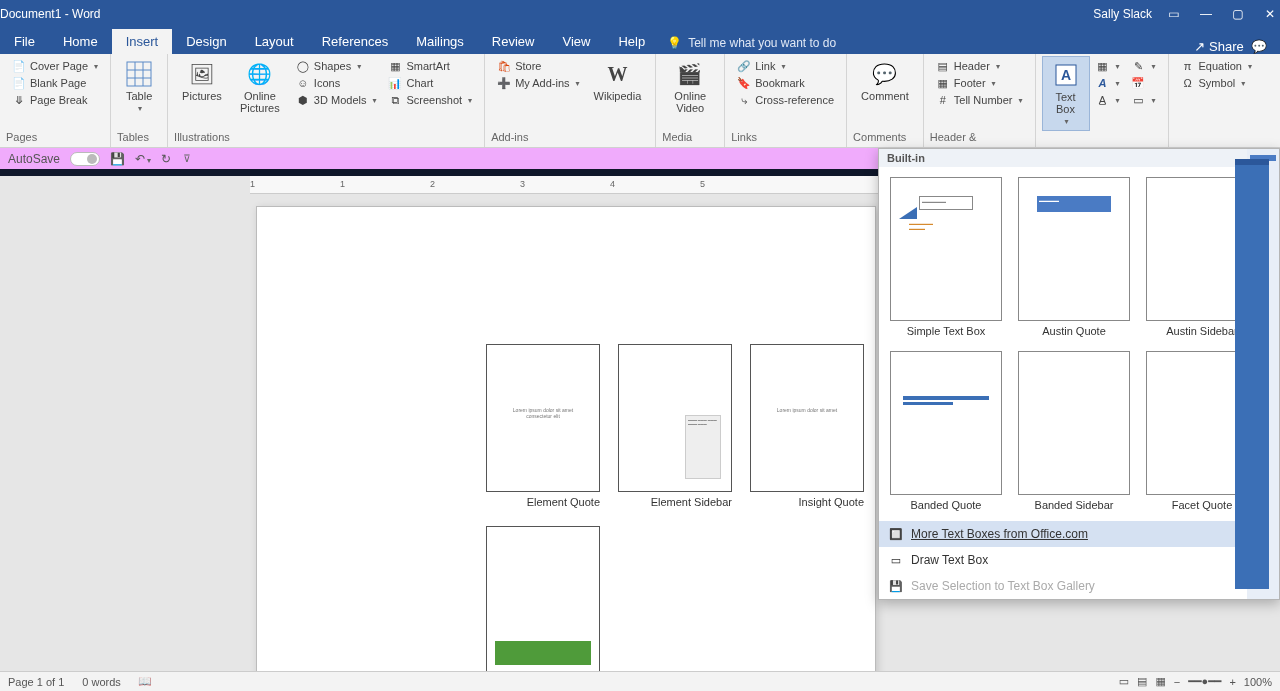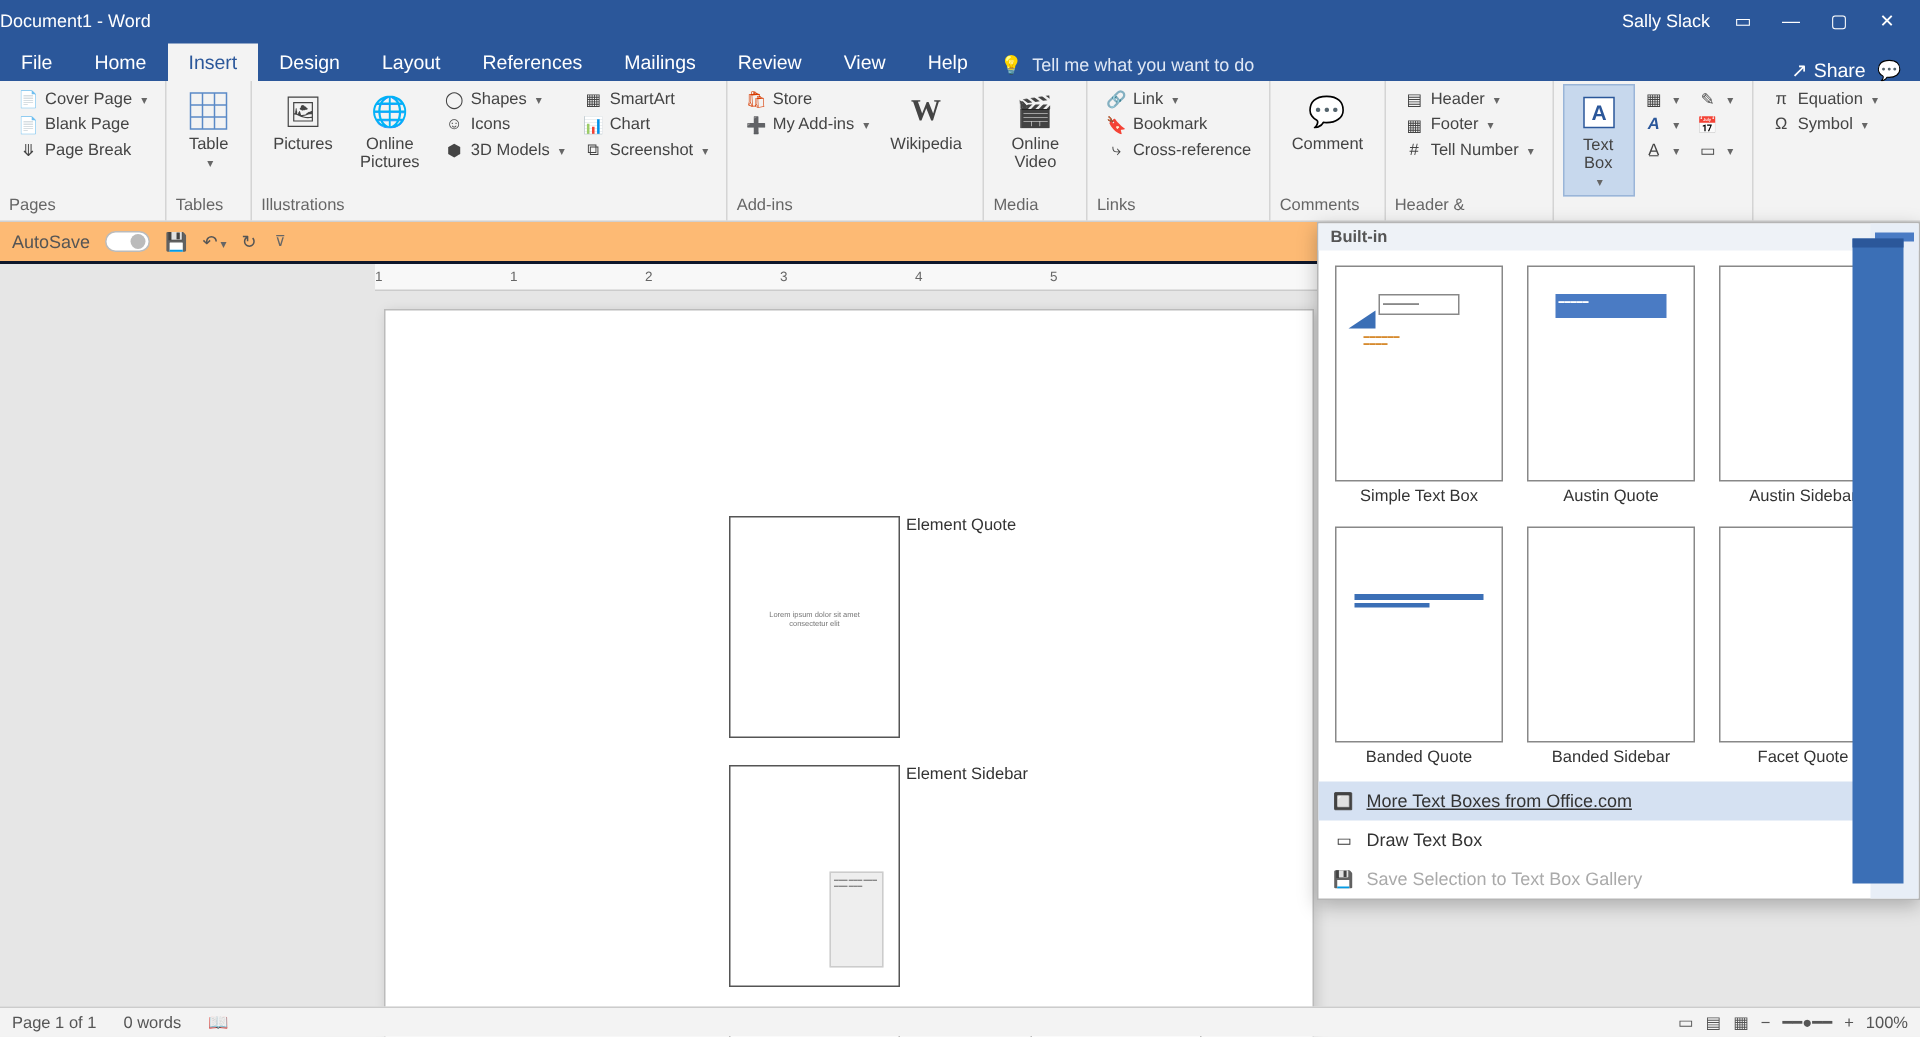"Sally Slack" .titlebar-right { padding-right: 12px -> none }
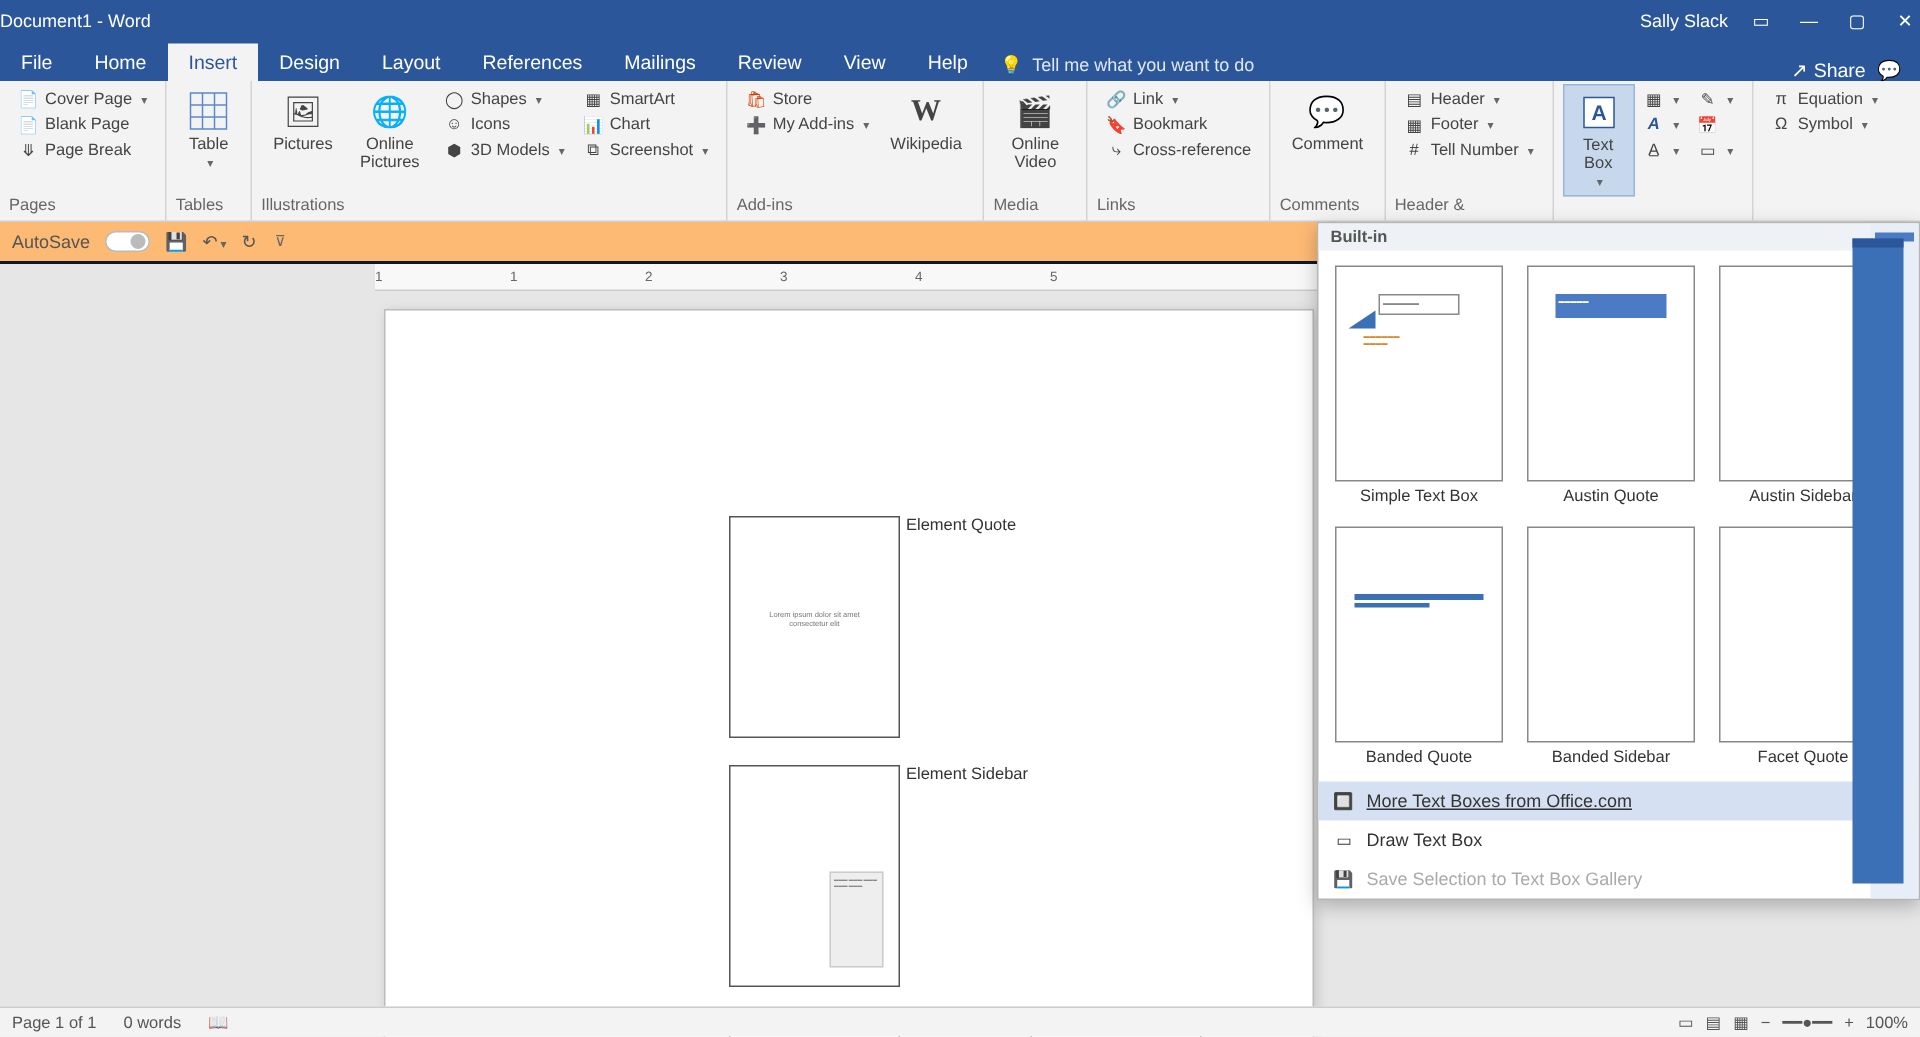"AutoSave" .qat { background: #fdba74 -> #f0abfc; border-bottom: 2px solid #0f172a -> 7px solid #0f172a }
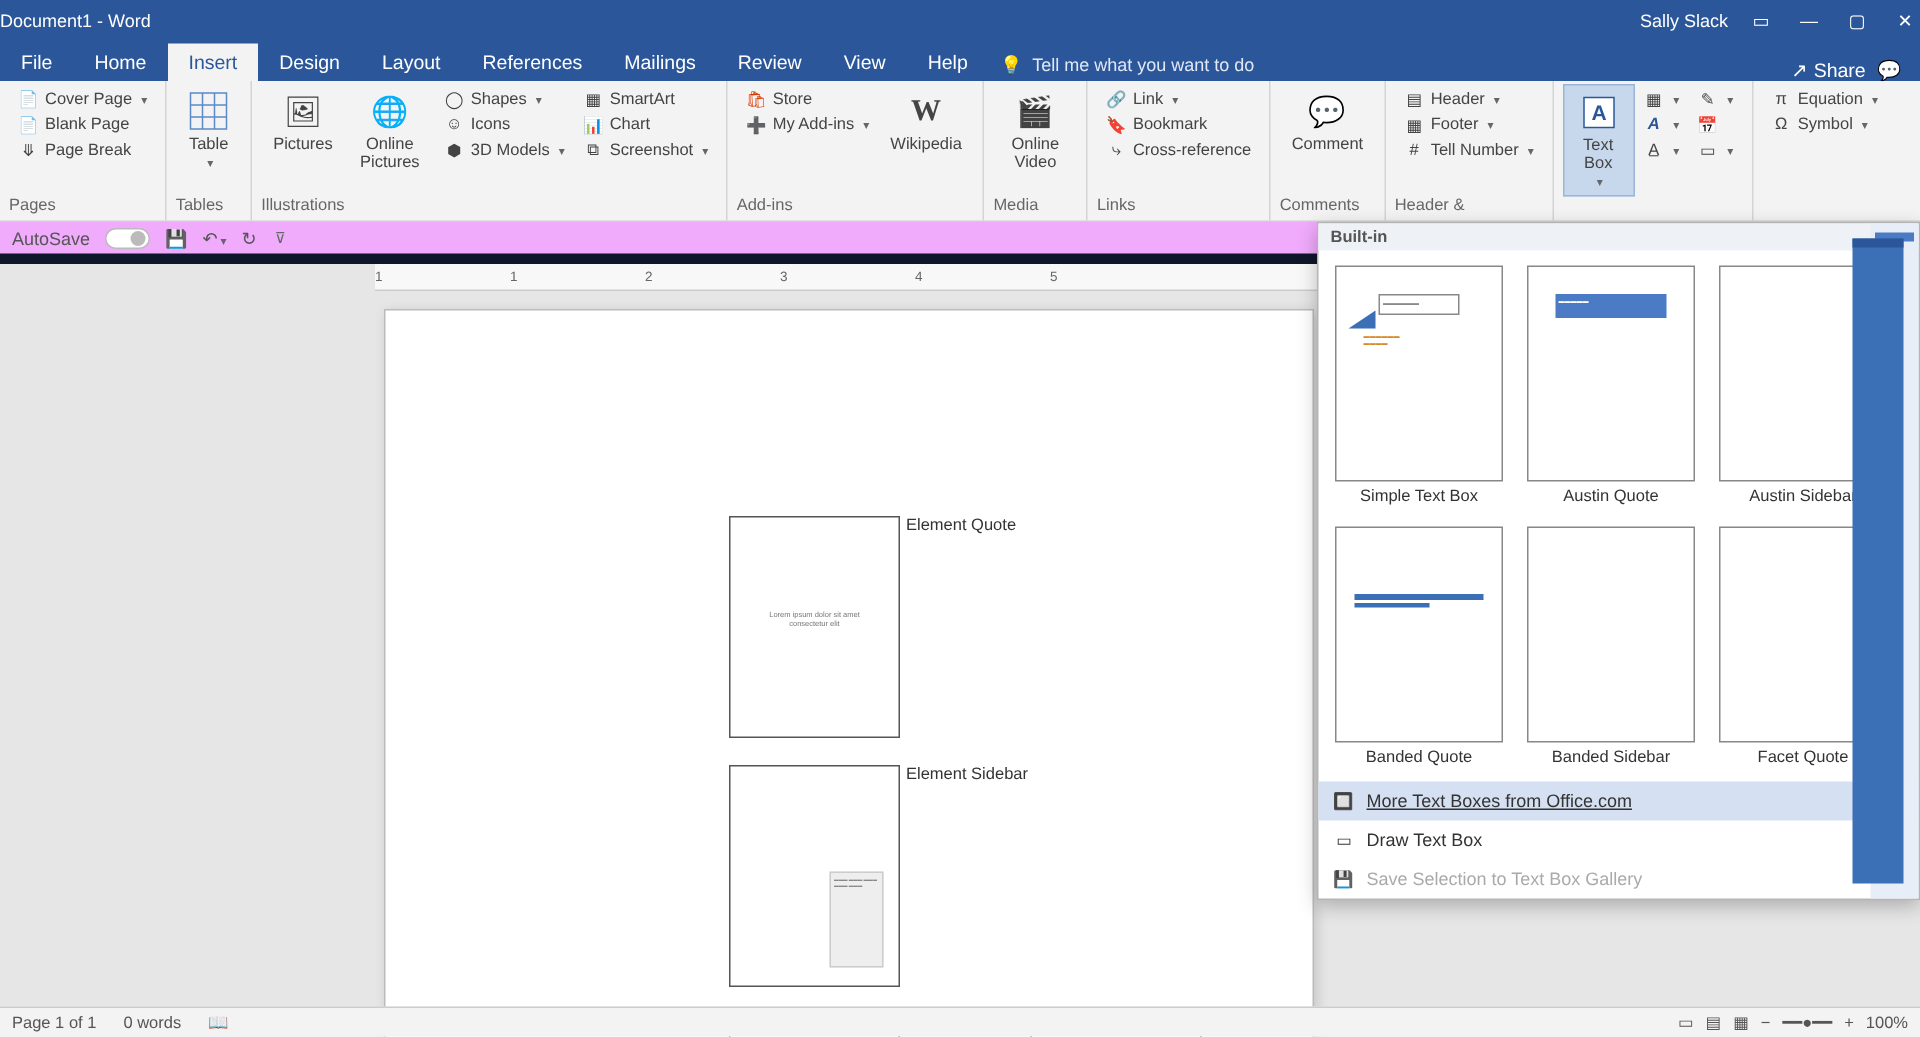"Element Quote" .gal-item { align-items: flex-start -> flex-end; flex-direction: row -> column }
